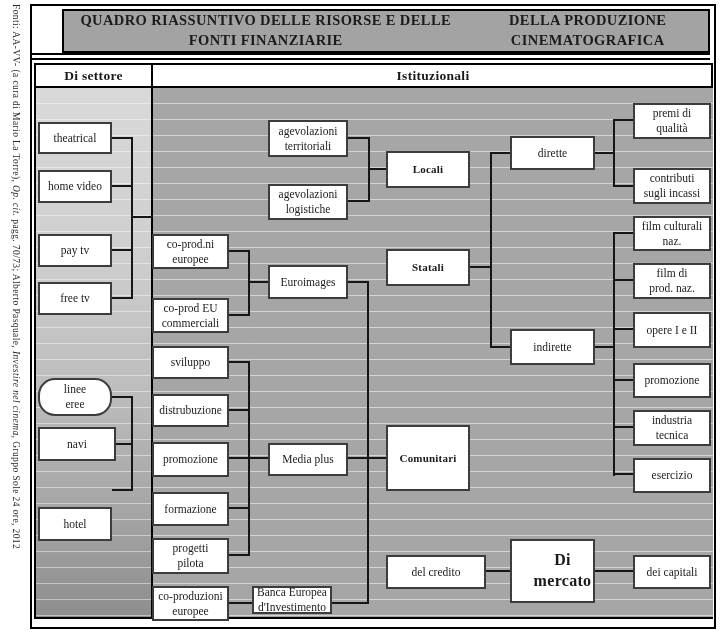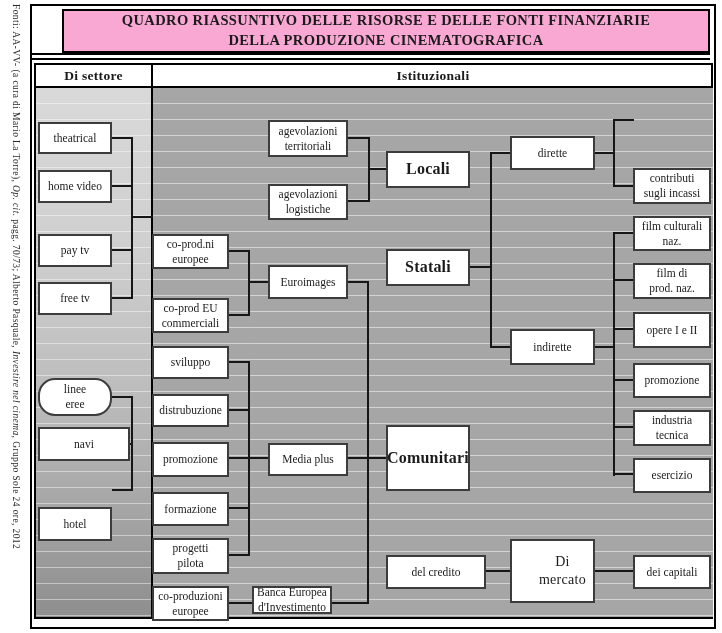"QUADRO RIASSUNTIVO DELLE RISORSE E" .title-box { background: #f9a8d4 -> #a3a3a3; flex-direction: column -> none }
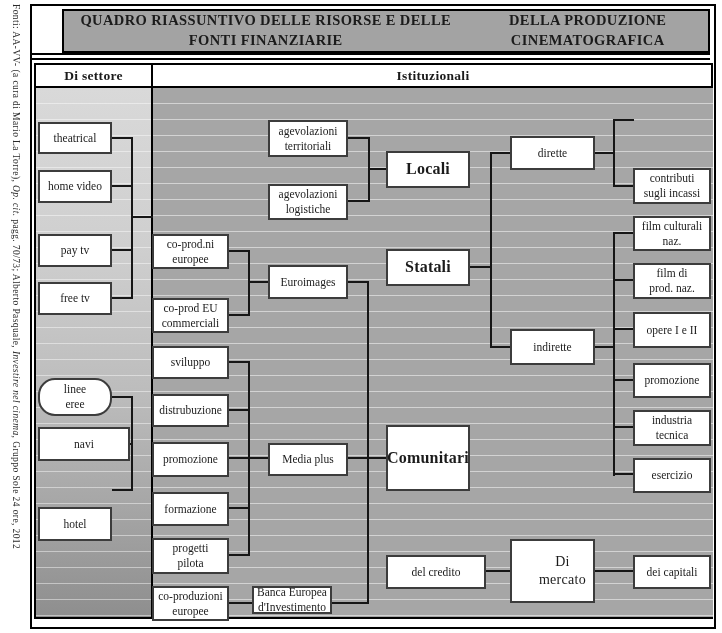"premi di" div.node { html: none -> <div>premi di qualità</div> }
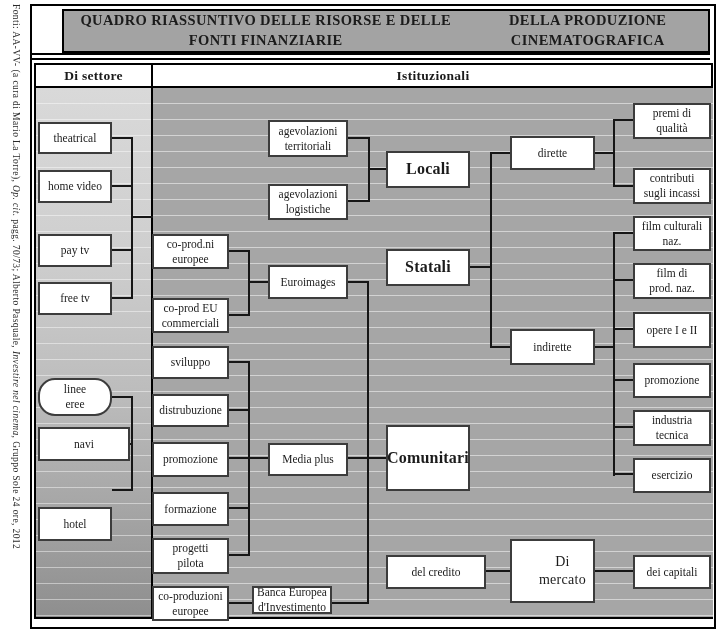"Locali" .node.bold { font-size: 16px -> 11px }
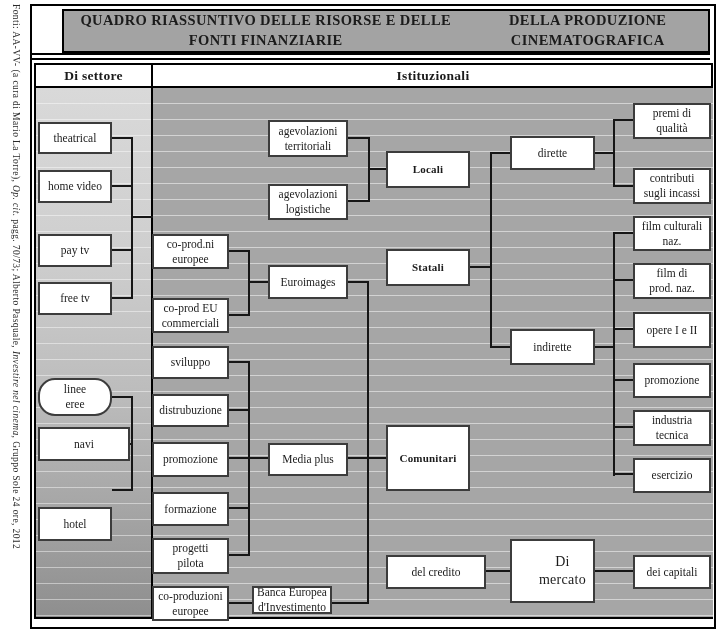"navi" div.node { width: 92px -> 78px }
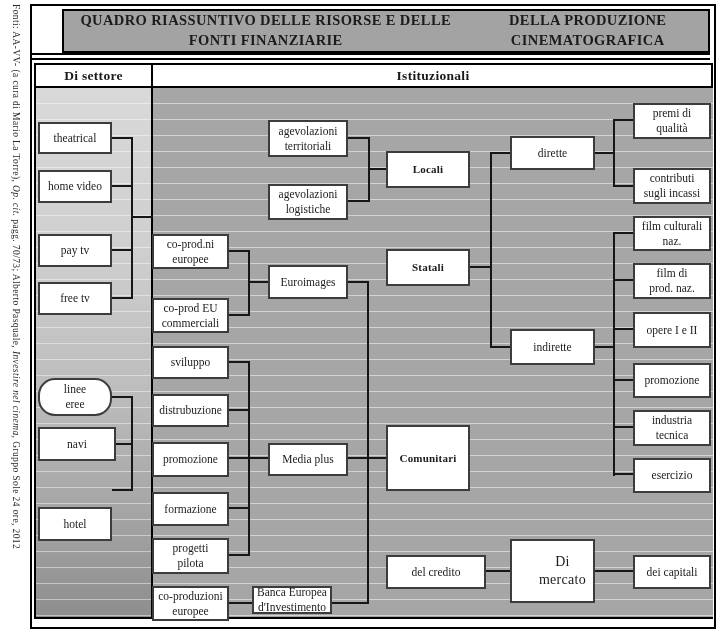"Di mercato" .node.bold-lg { font-size: 14px -> 16px; font-weight: normal -> bold }
